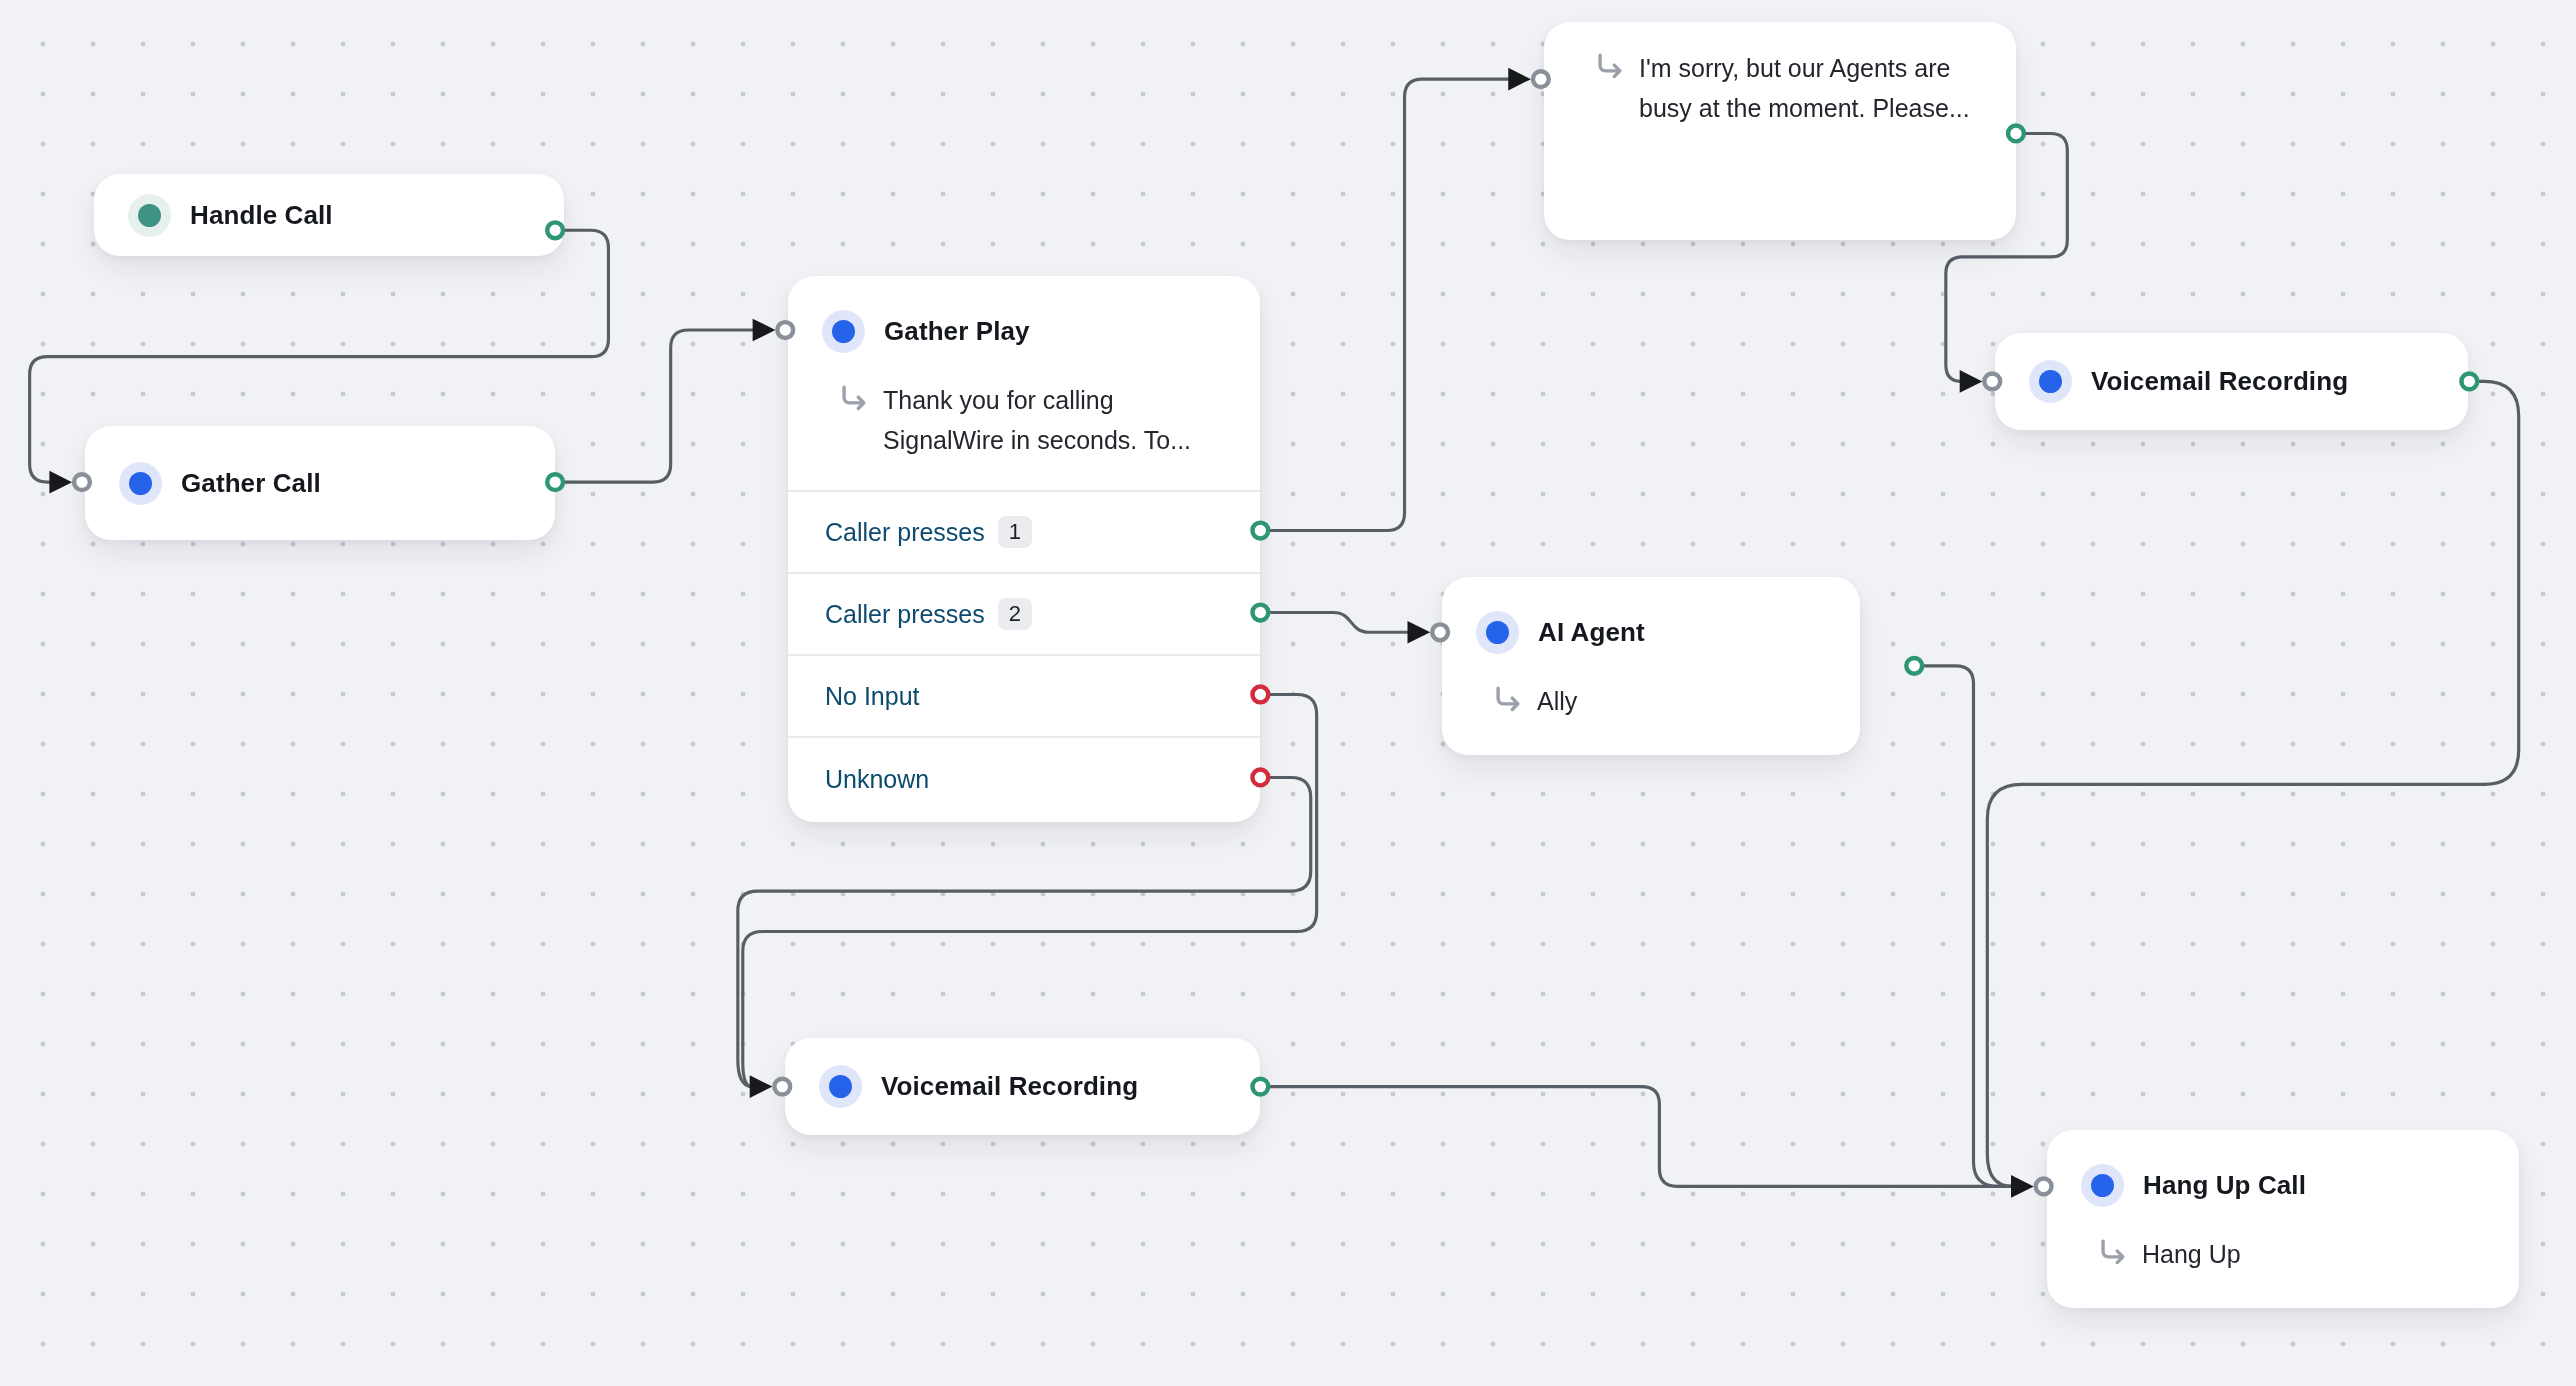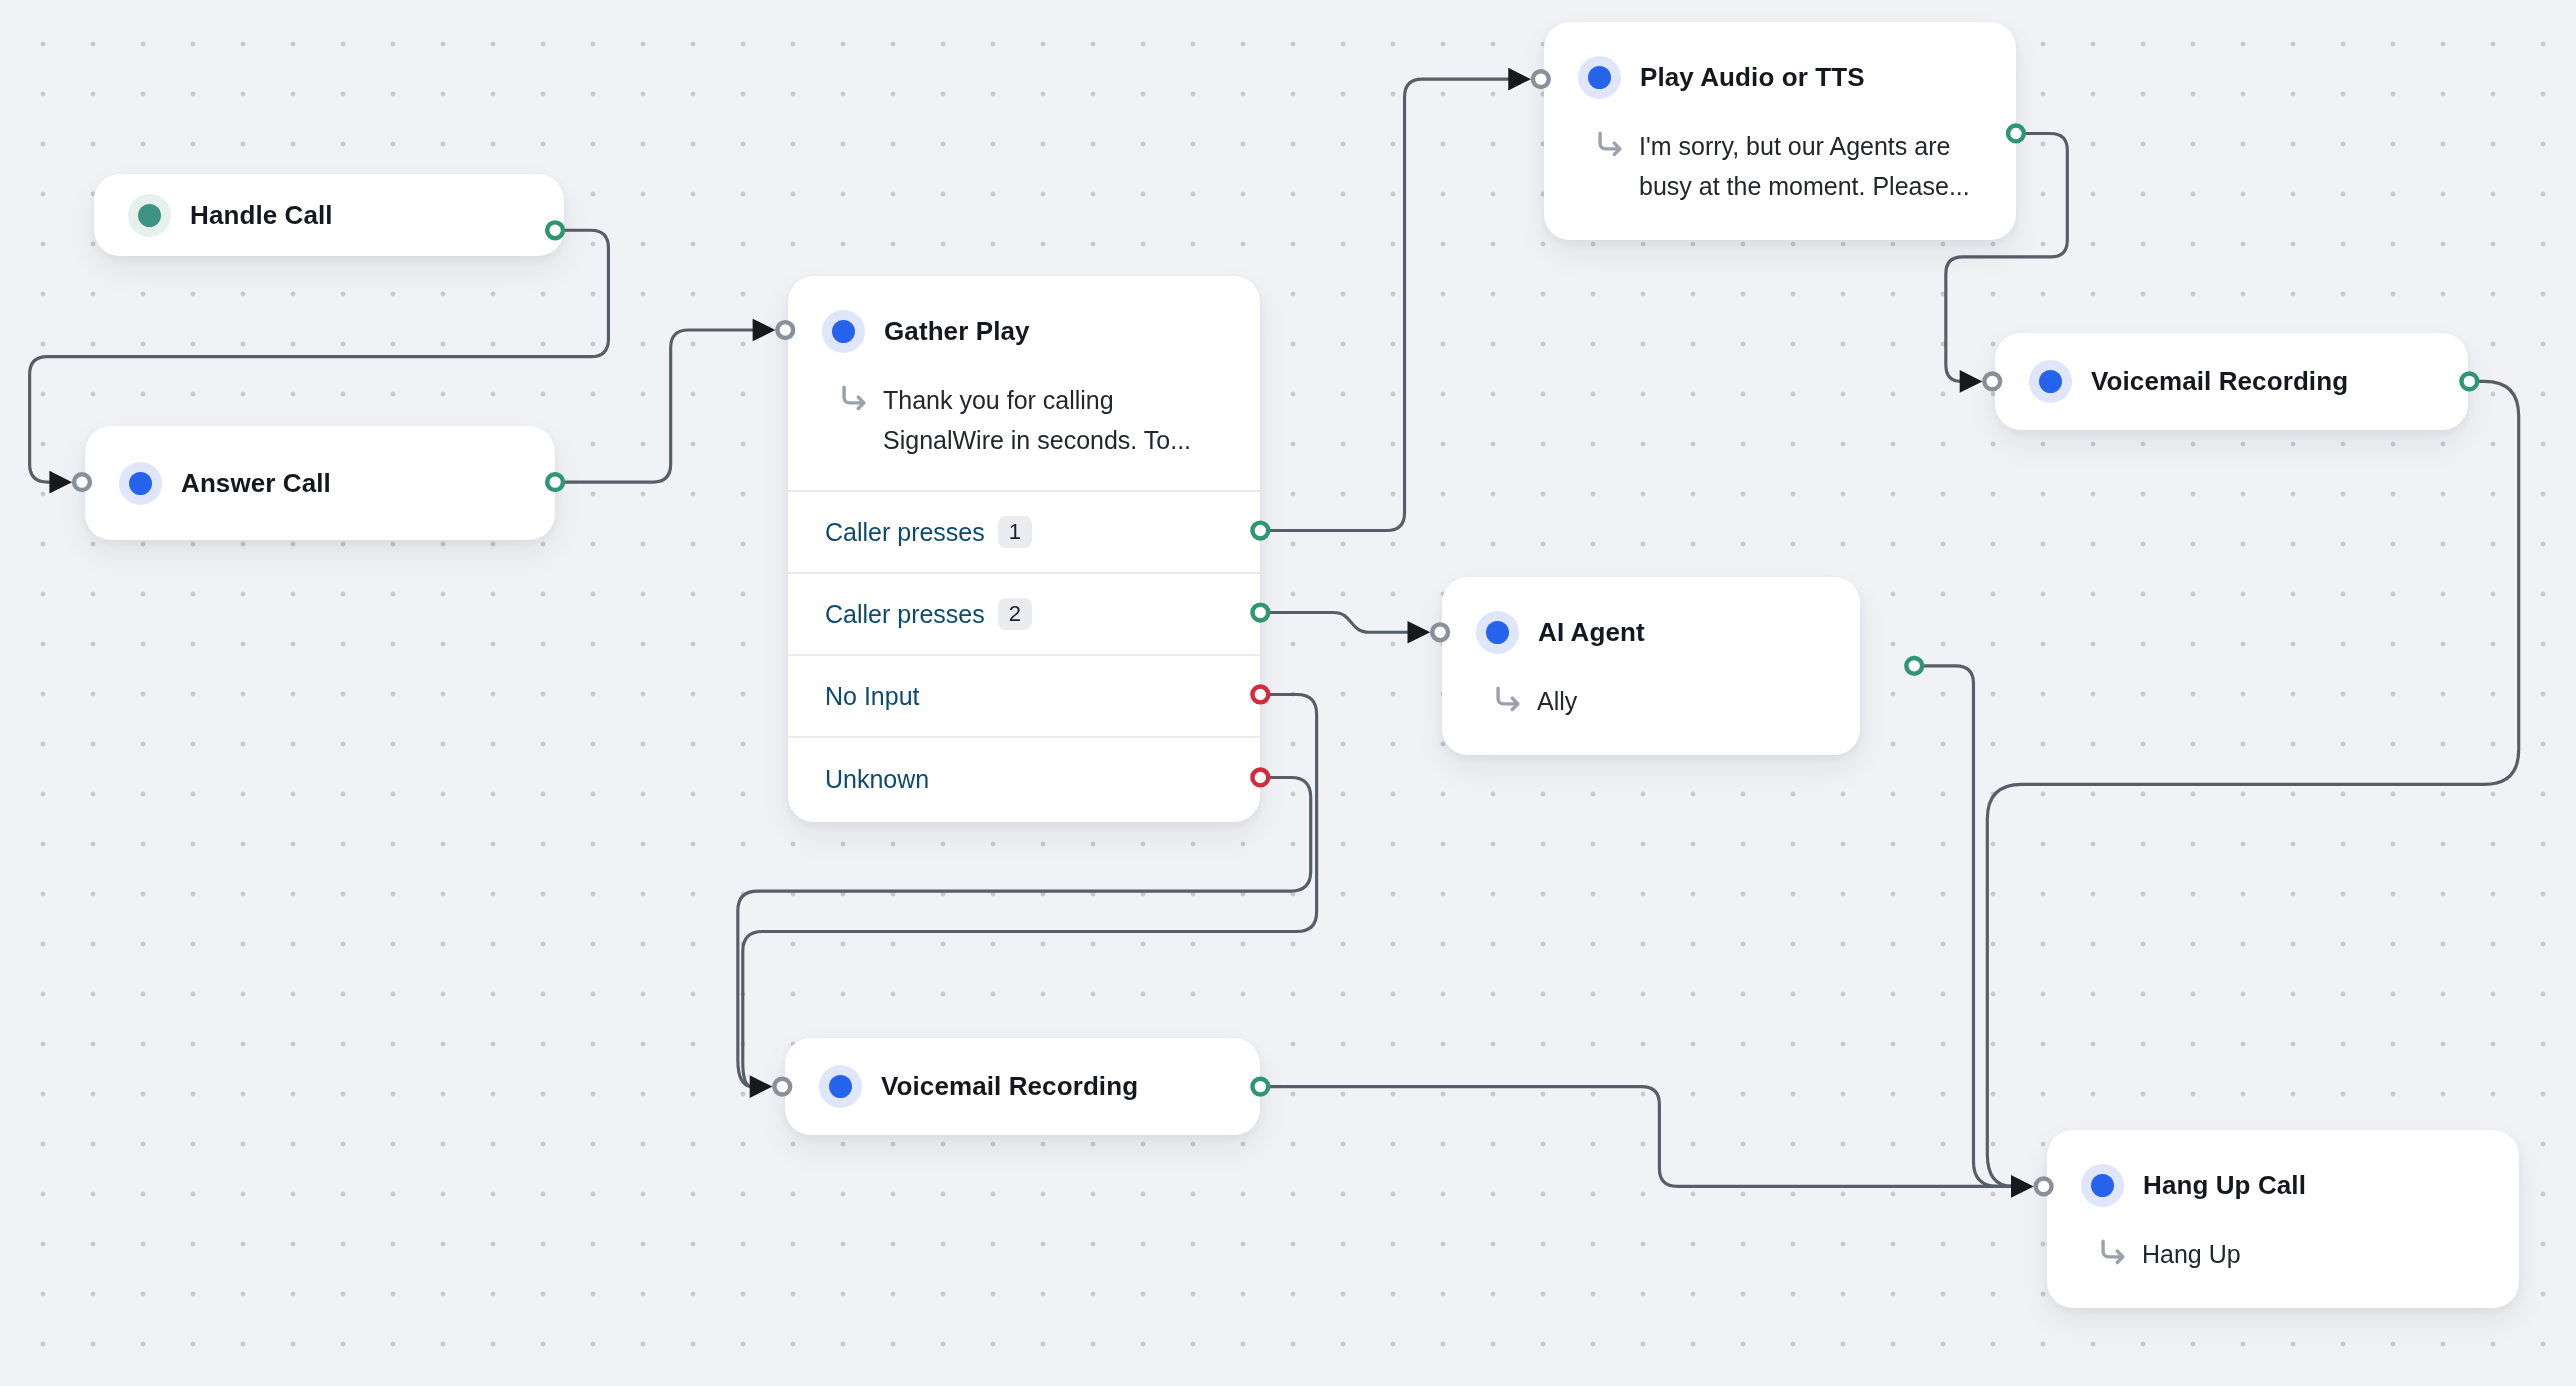"Play Audio or TTS" div.node-header { html: <div> <span> <span></span> </span> <span>Play Audio or TTS</span> </div> -> none }
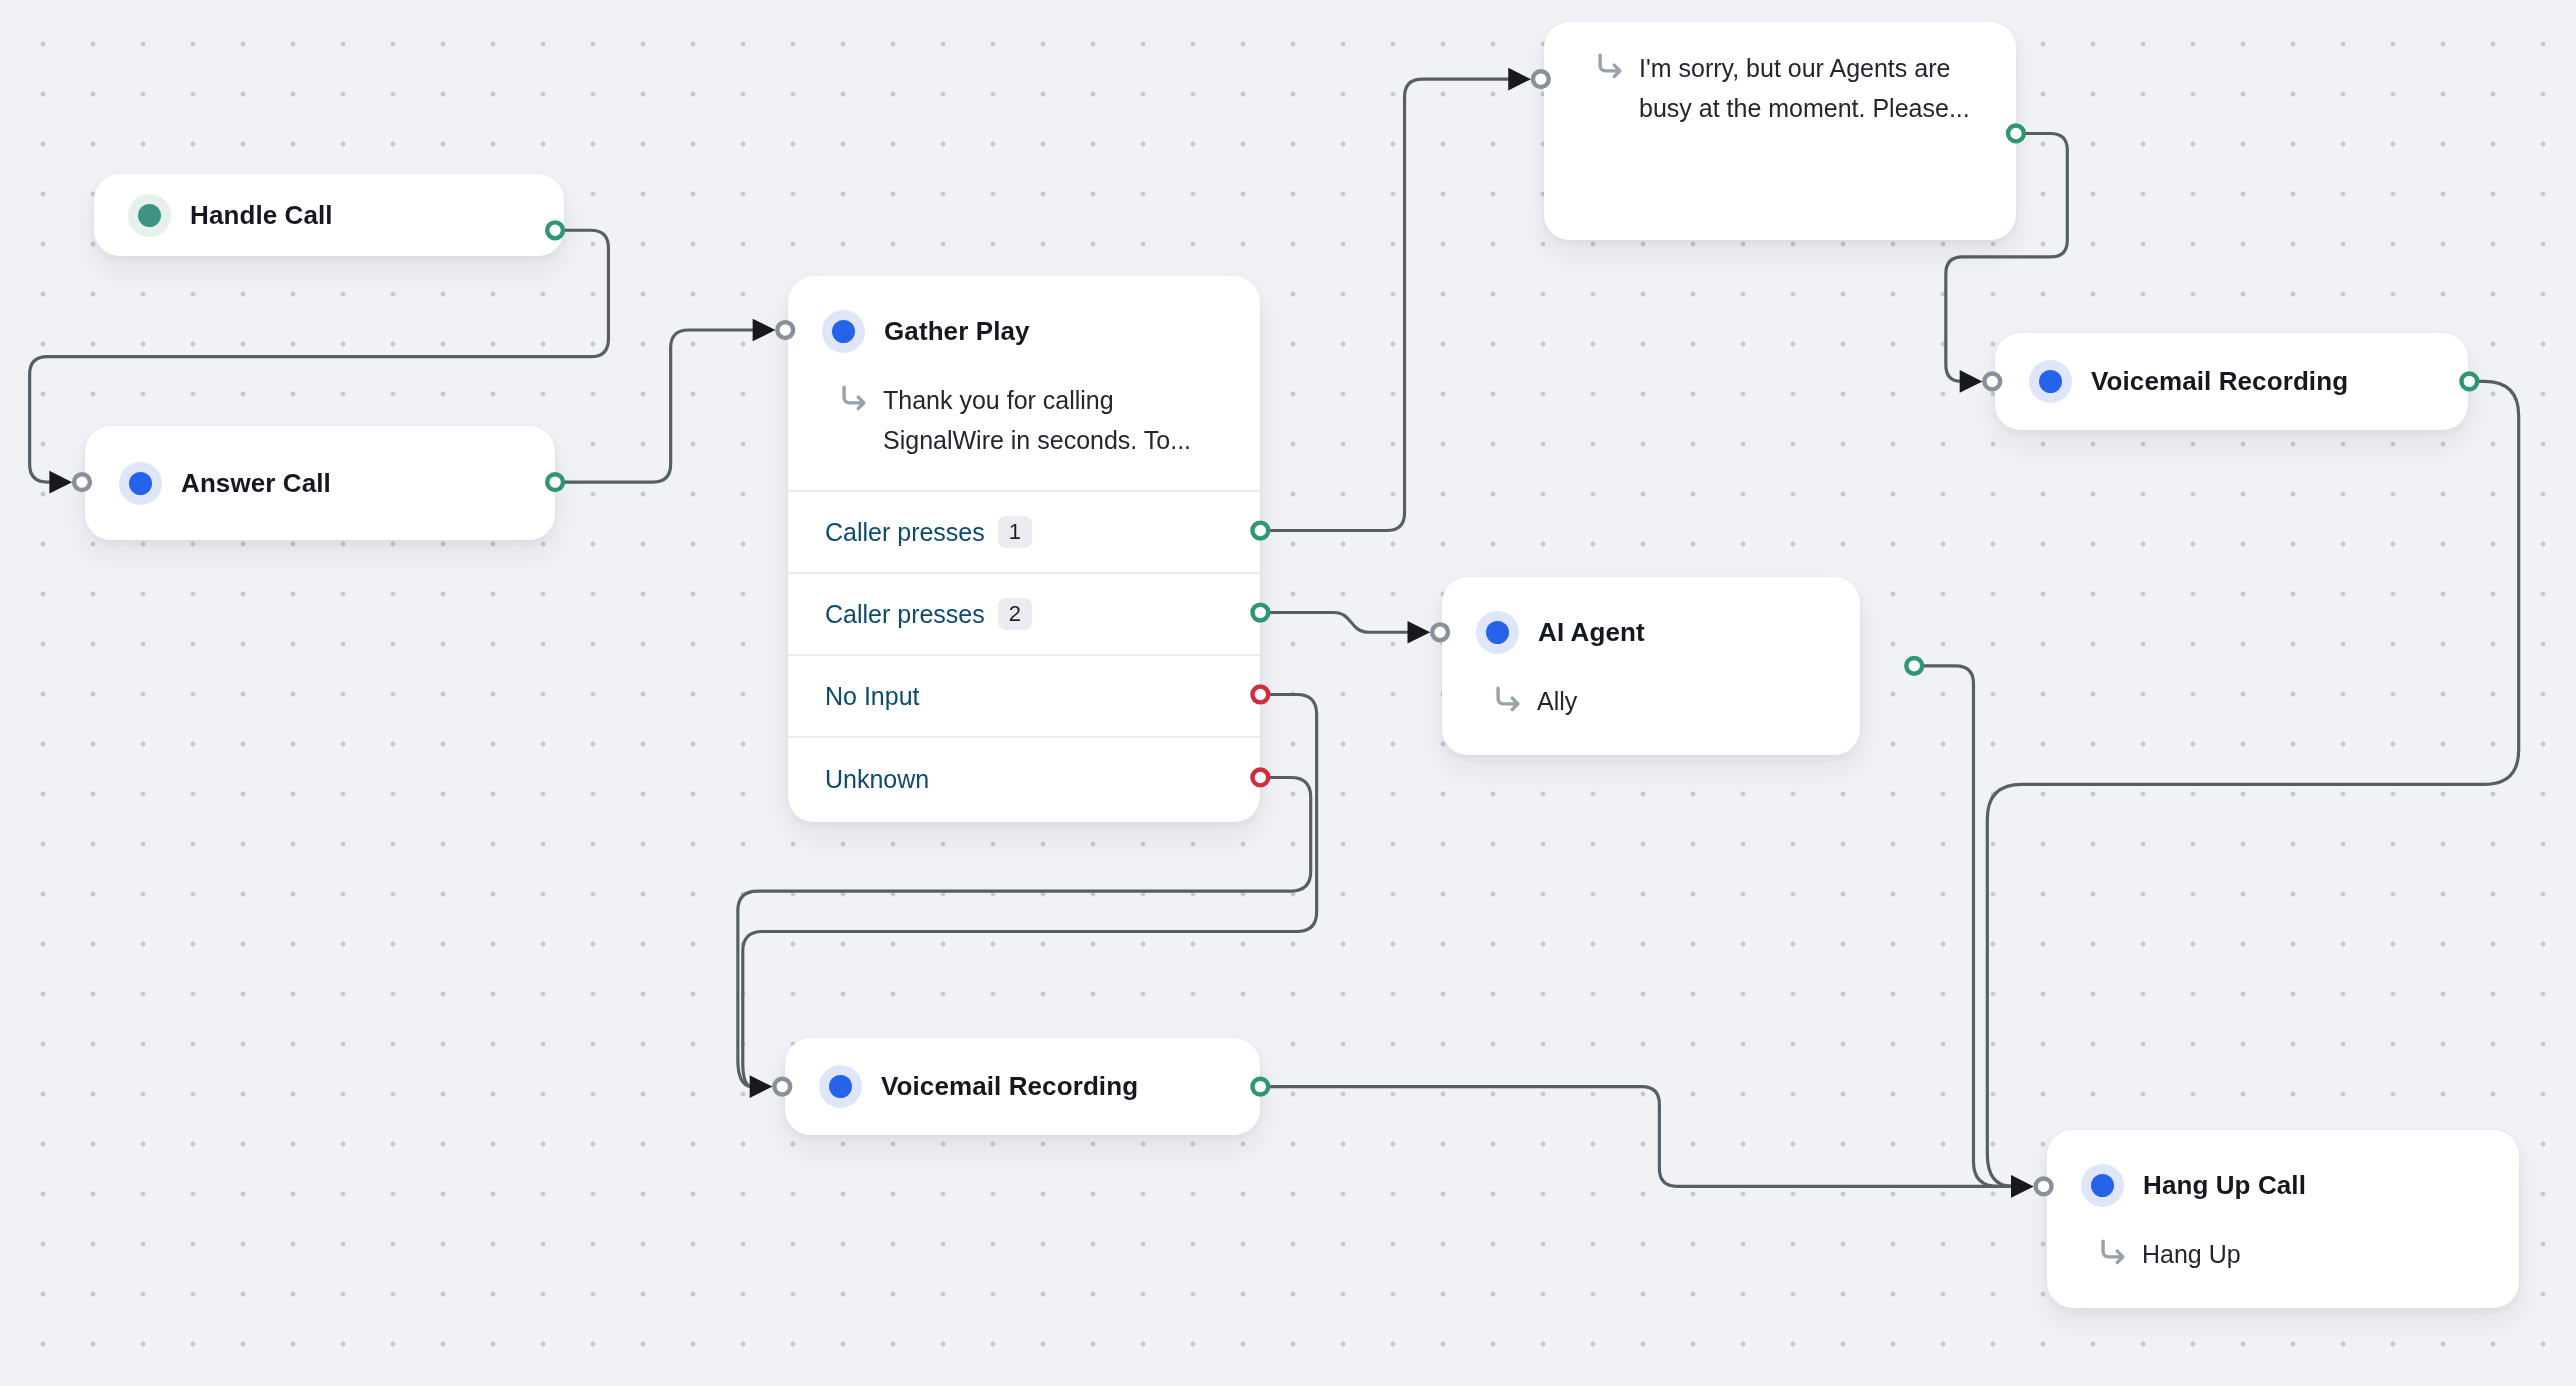"Answer Call" span.node-title { text: Answer -> Gather }
